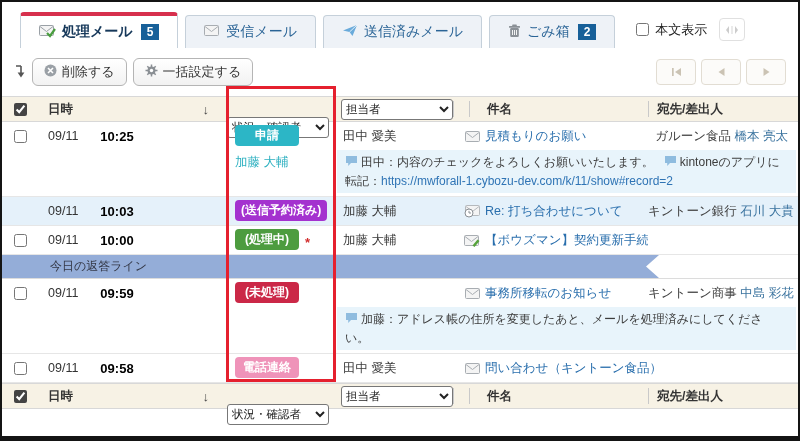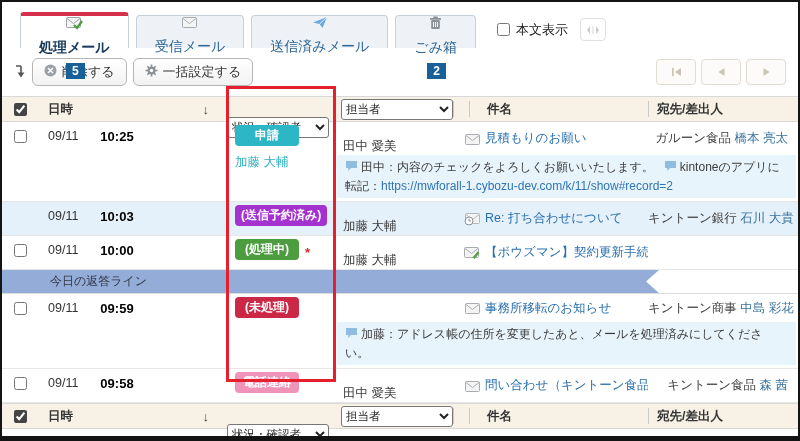"処理メール" .tab { flex-direction: column -> none }
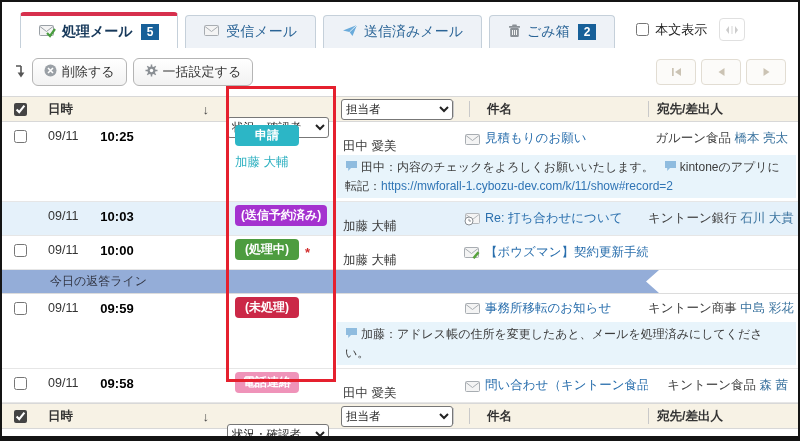"田中 愛美" .c-assignee { margin-top: 16px -> none }
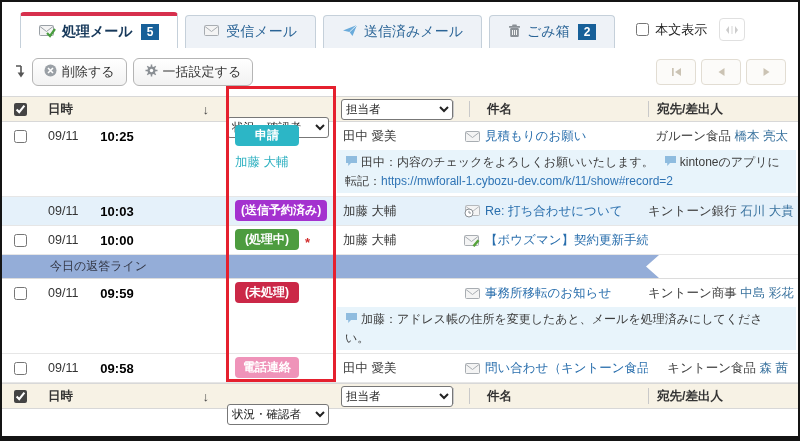"キントーン食品 森 茜" span.c-recipient { html: <span><span>キントーン食品</span> <span>森 茜</span></span> -> none }
